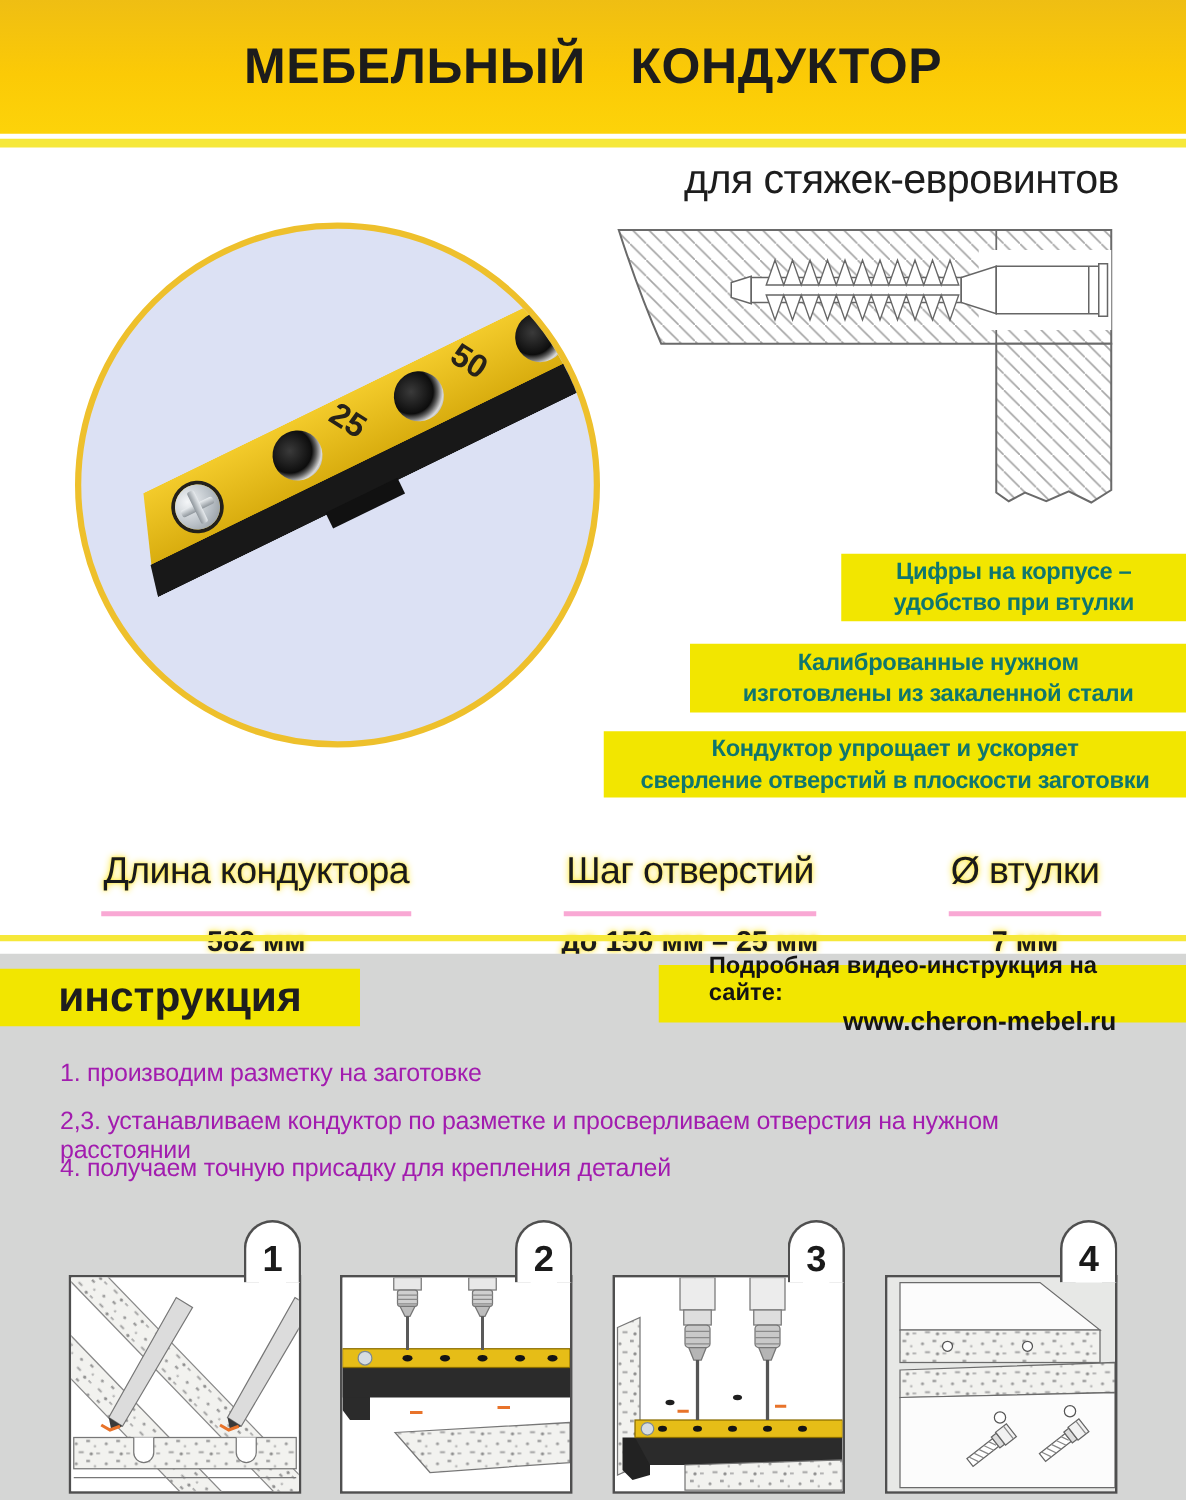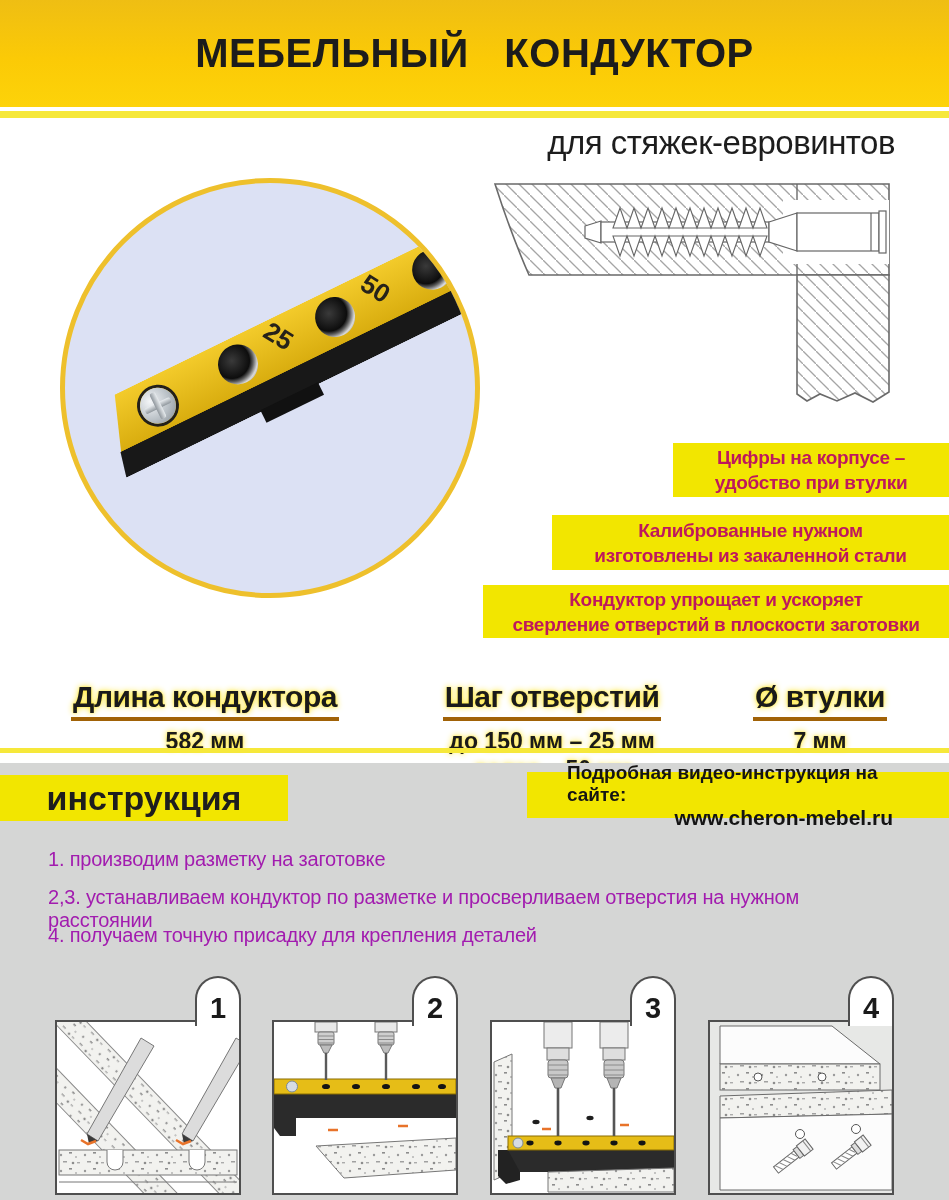"Цифры на корпусе –" .callout { color: #be185d -> #0f766e }
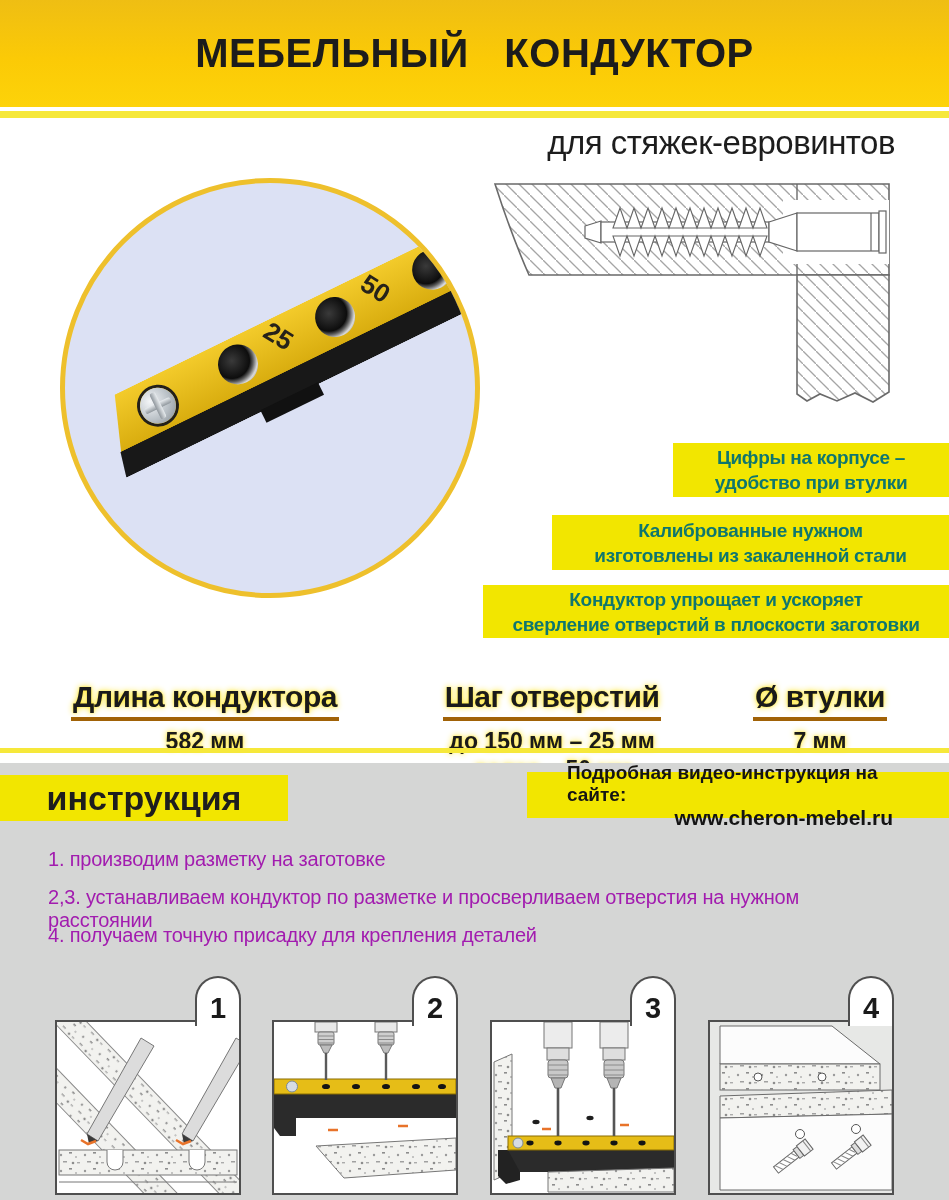"Длина кондуктора" .spec .hd { border-bottom: 4px solid #a16207 -> 4px solid #f9a8d4; font-weight: bold -> normal; padding: 0 2px 3px -> 0 2px 15px }
